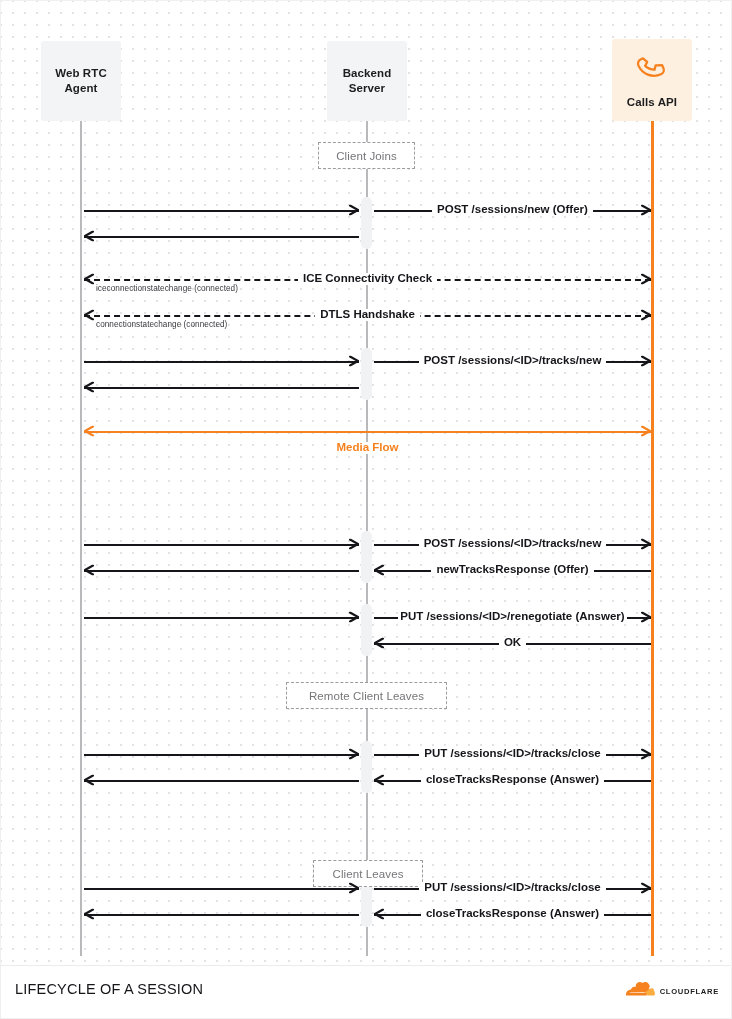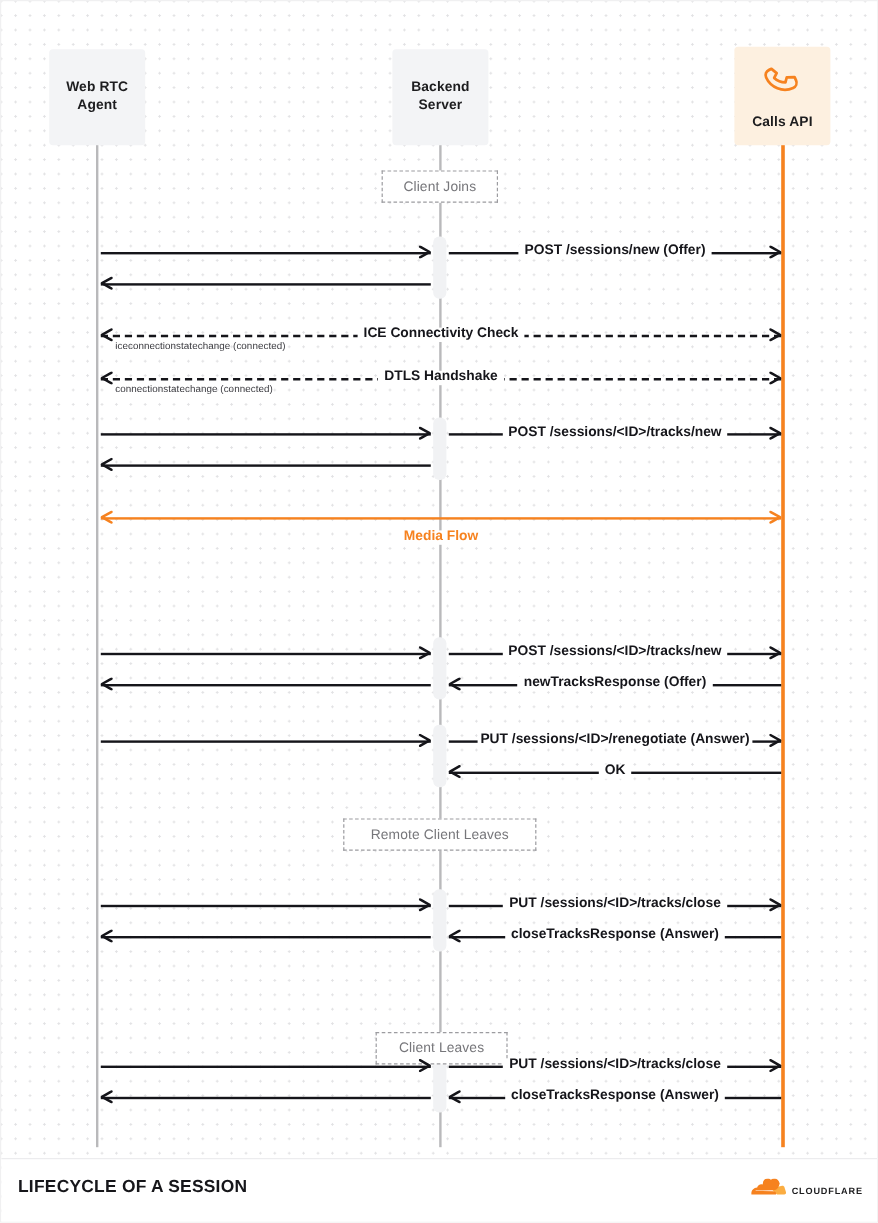"LIFECYCLE OF A SESSION" .footer-title { font-weight: bold -> normal }
